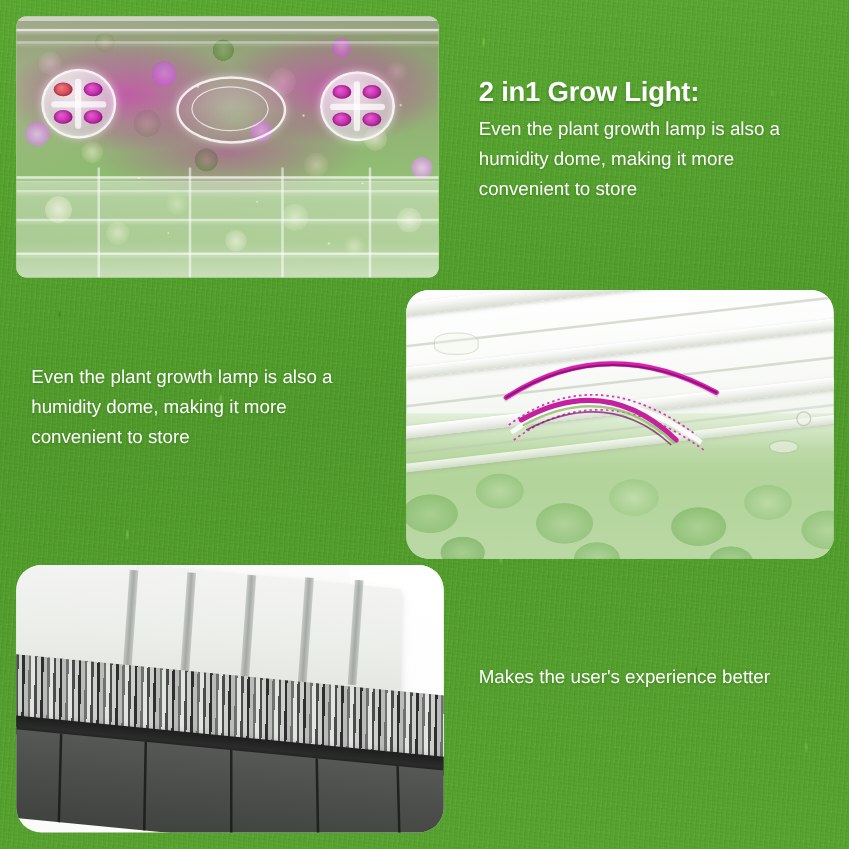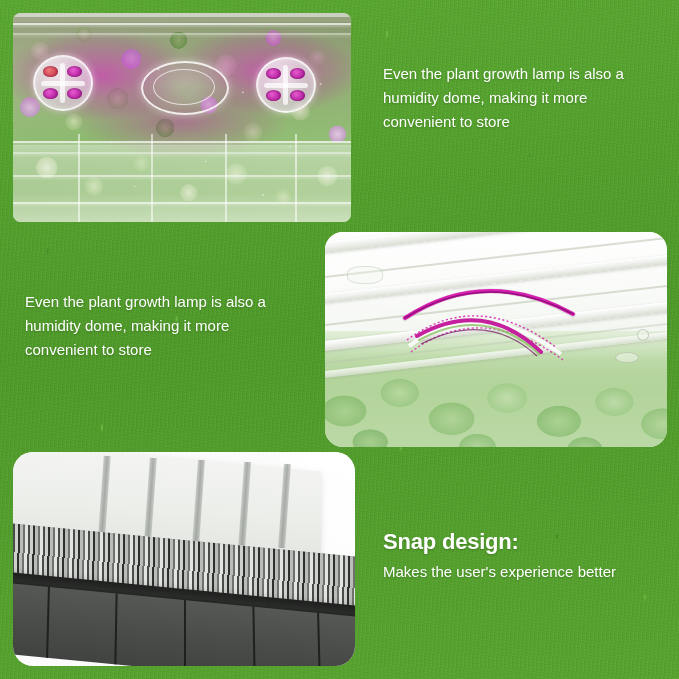"2 in1 Grow Light:" h2.tb-title { html: none -> <h2>2 in1 Grow Light:</h2> }
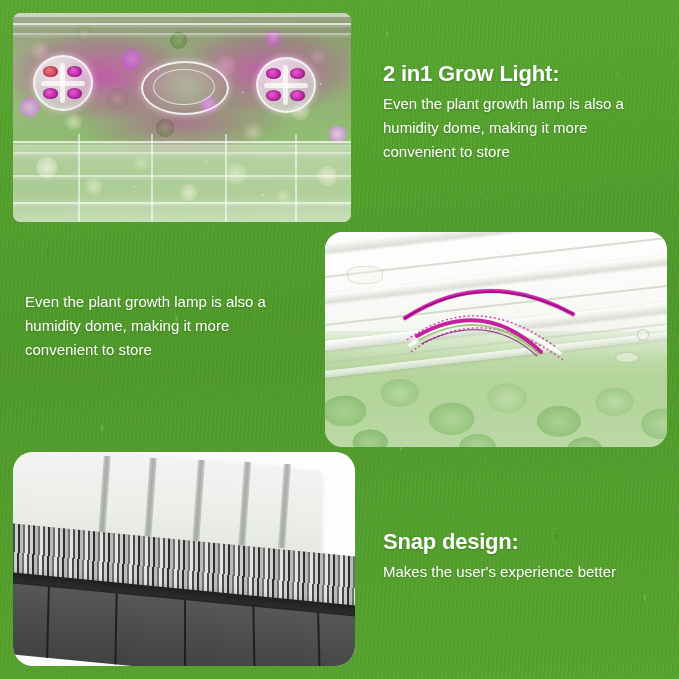"Snap design:" h2.tb-title { html: <h2>Snap design:</h2> -> none }
